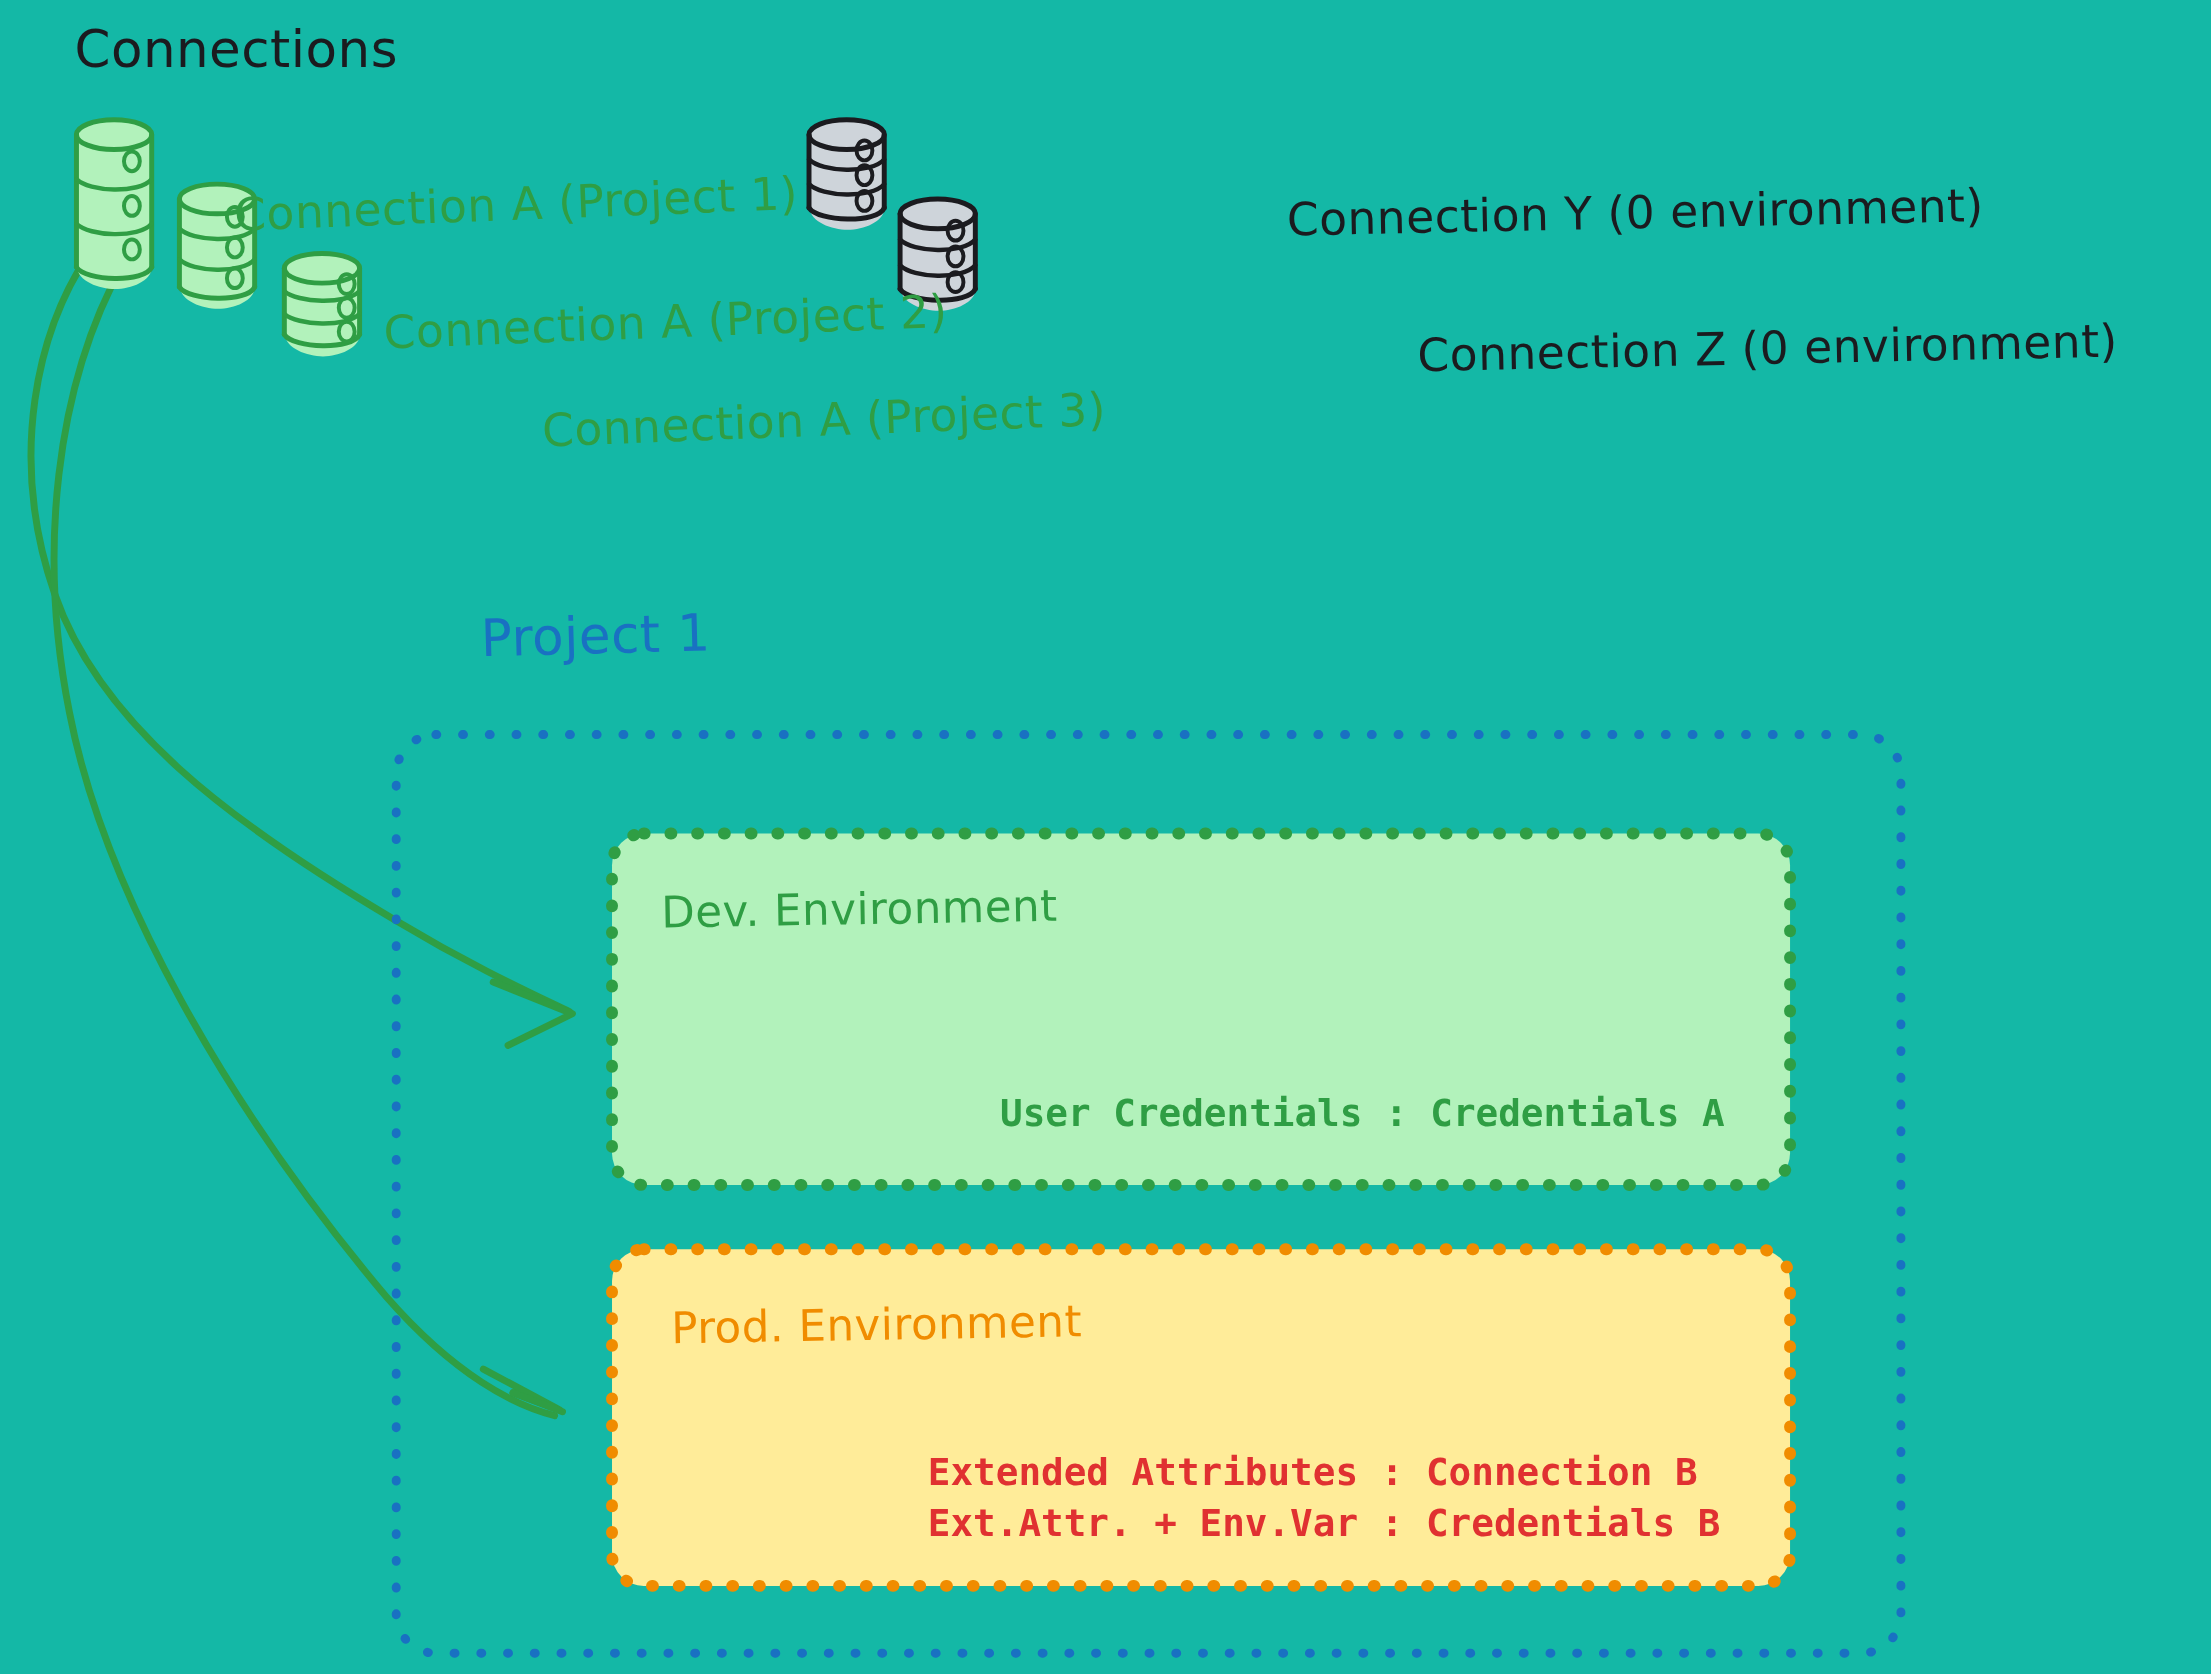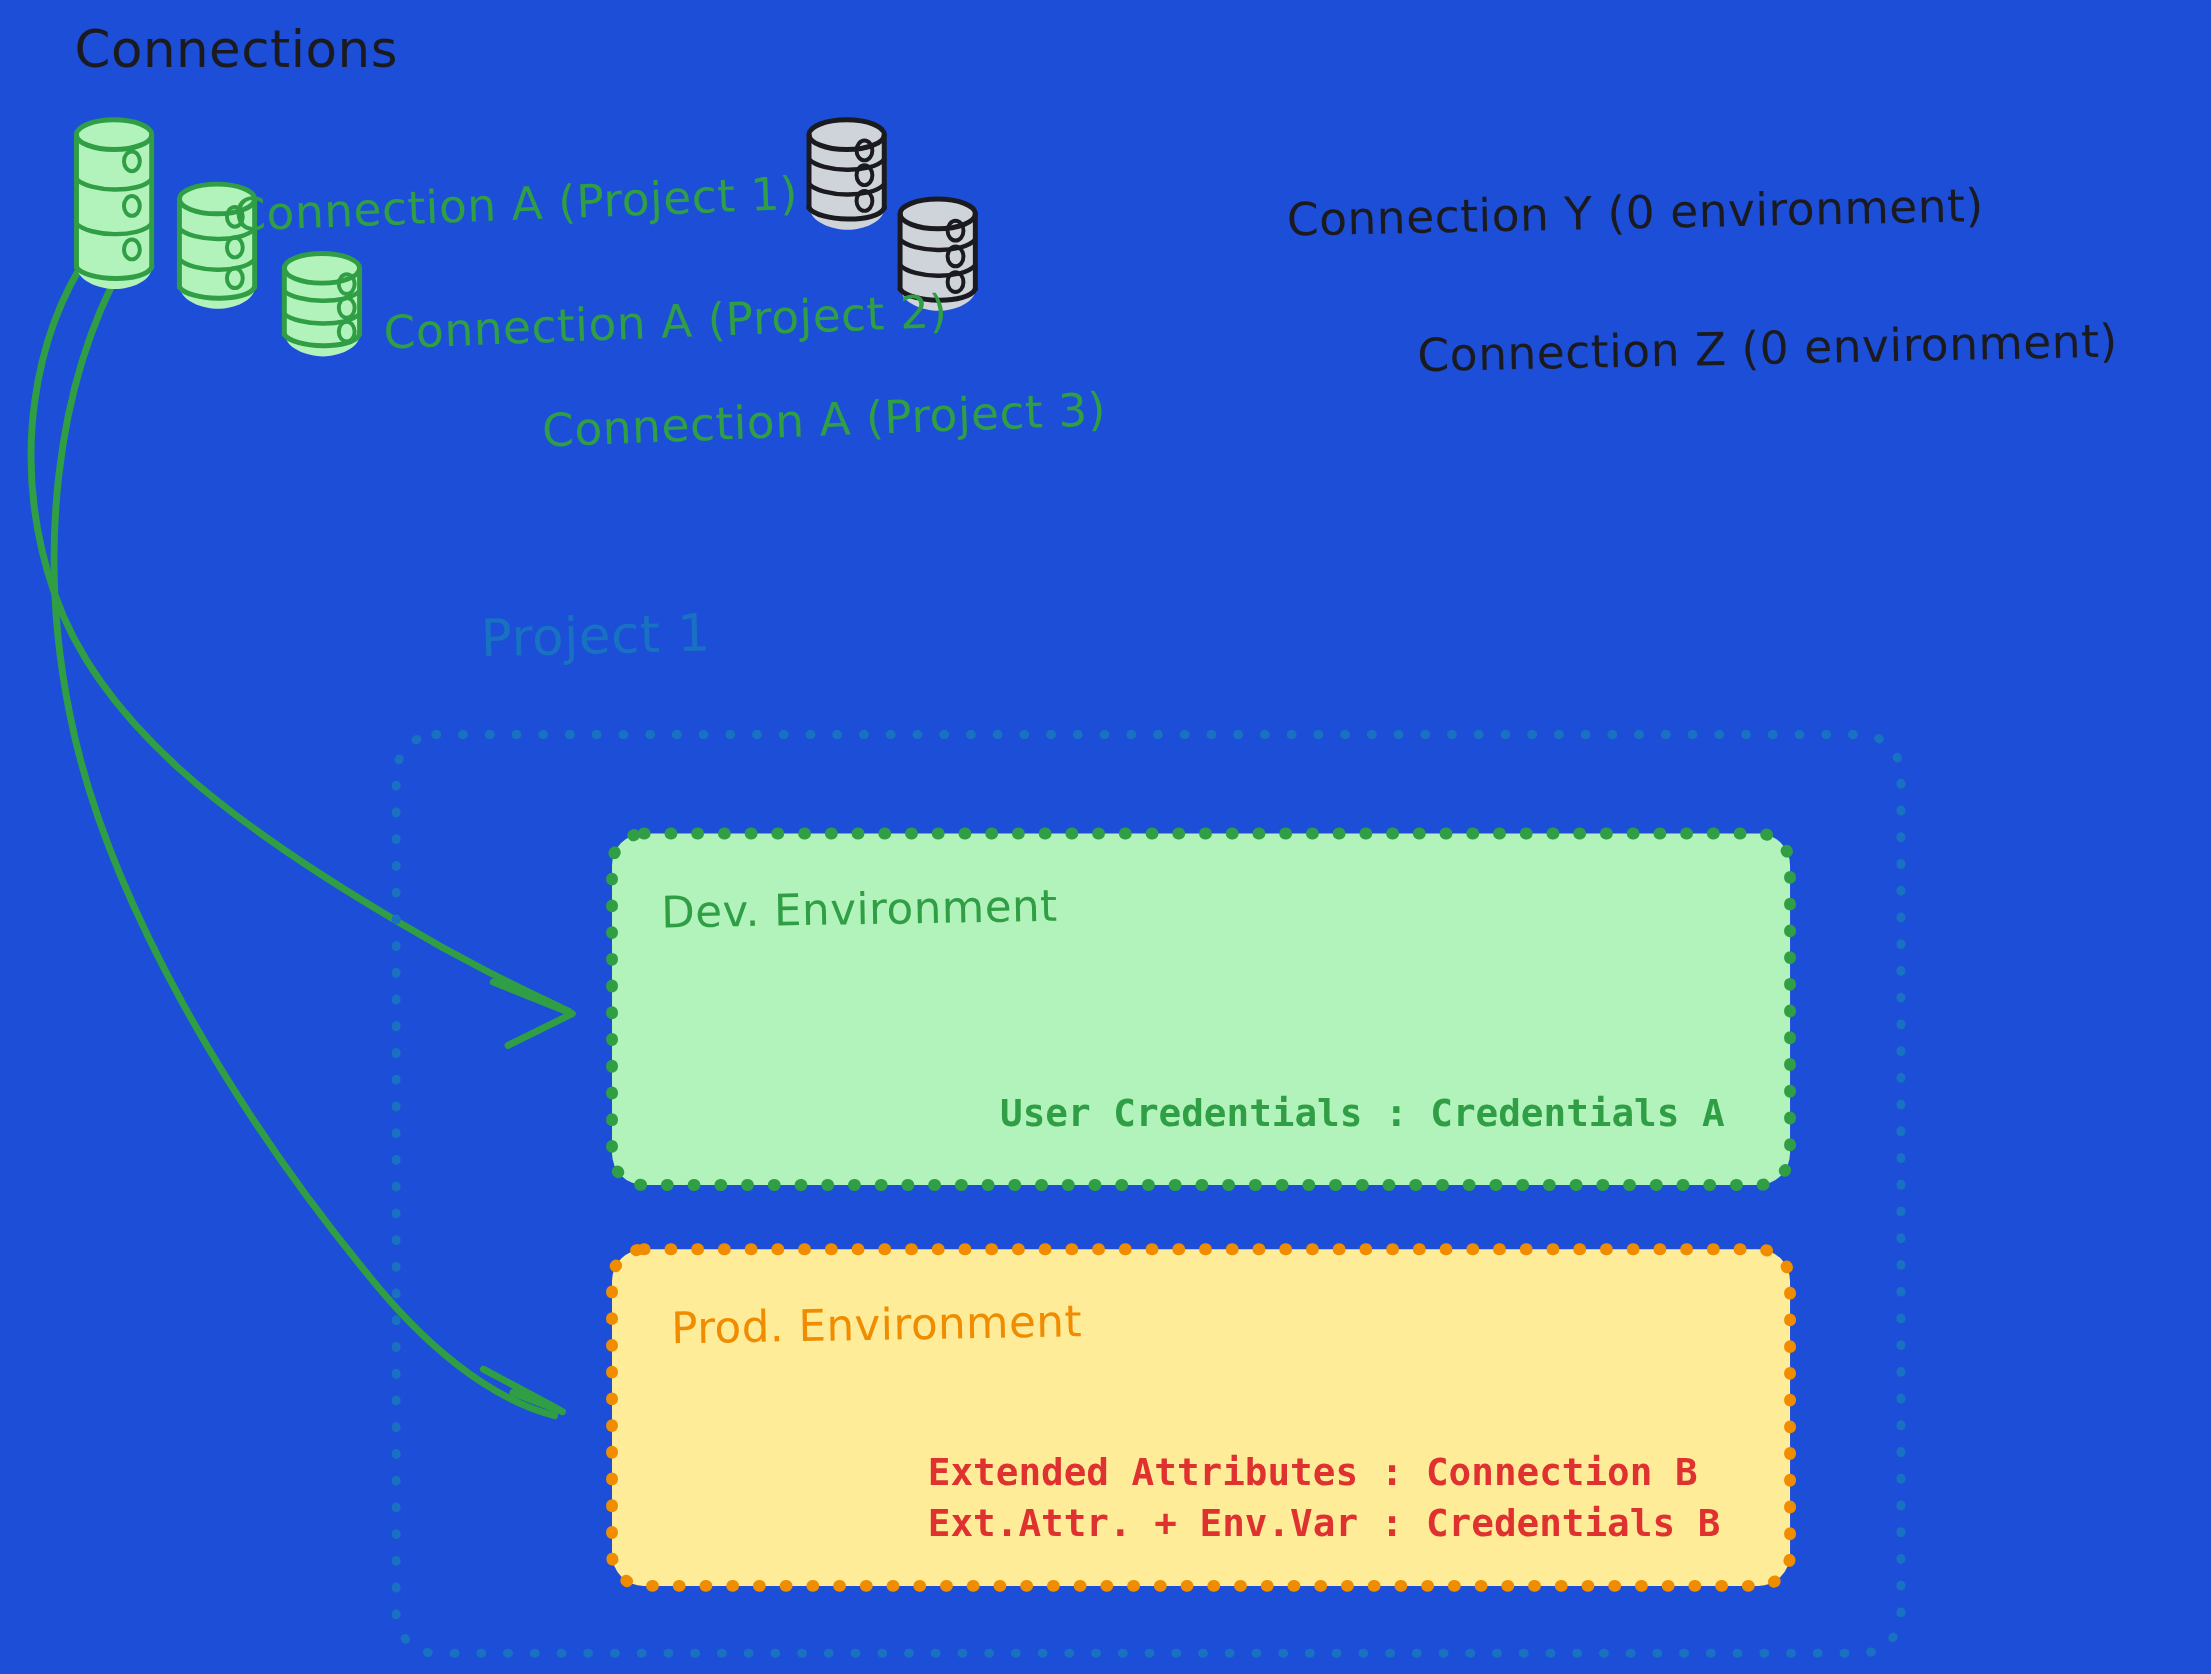"Connections" #canvas { background: #1d4ed8 -> #14b8a6 }
